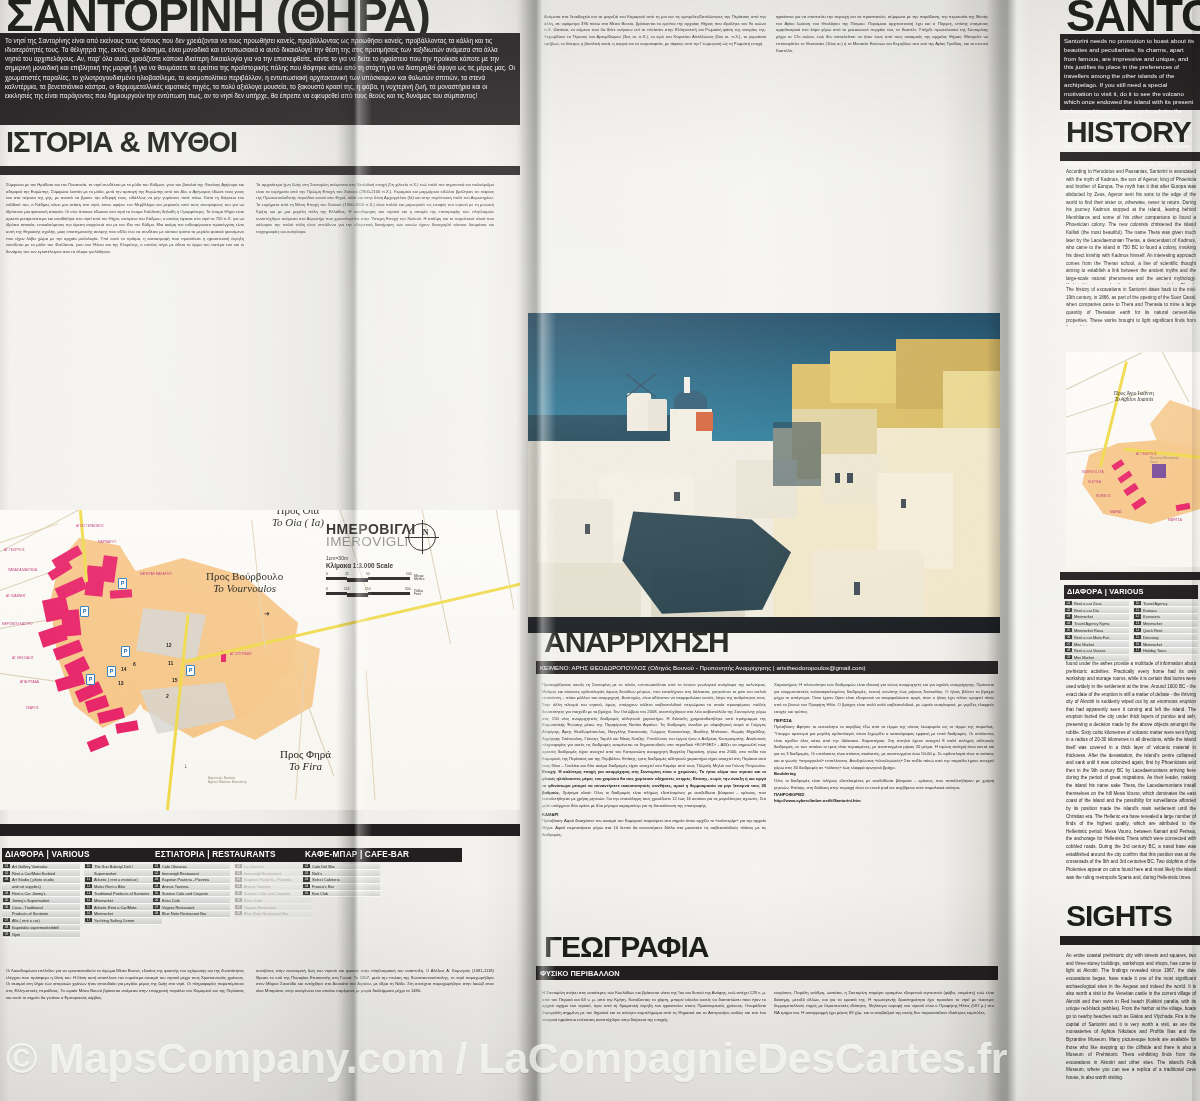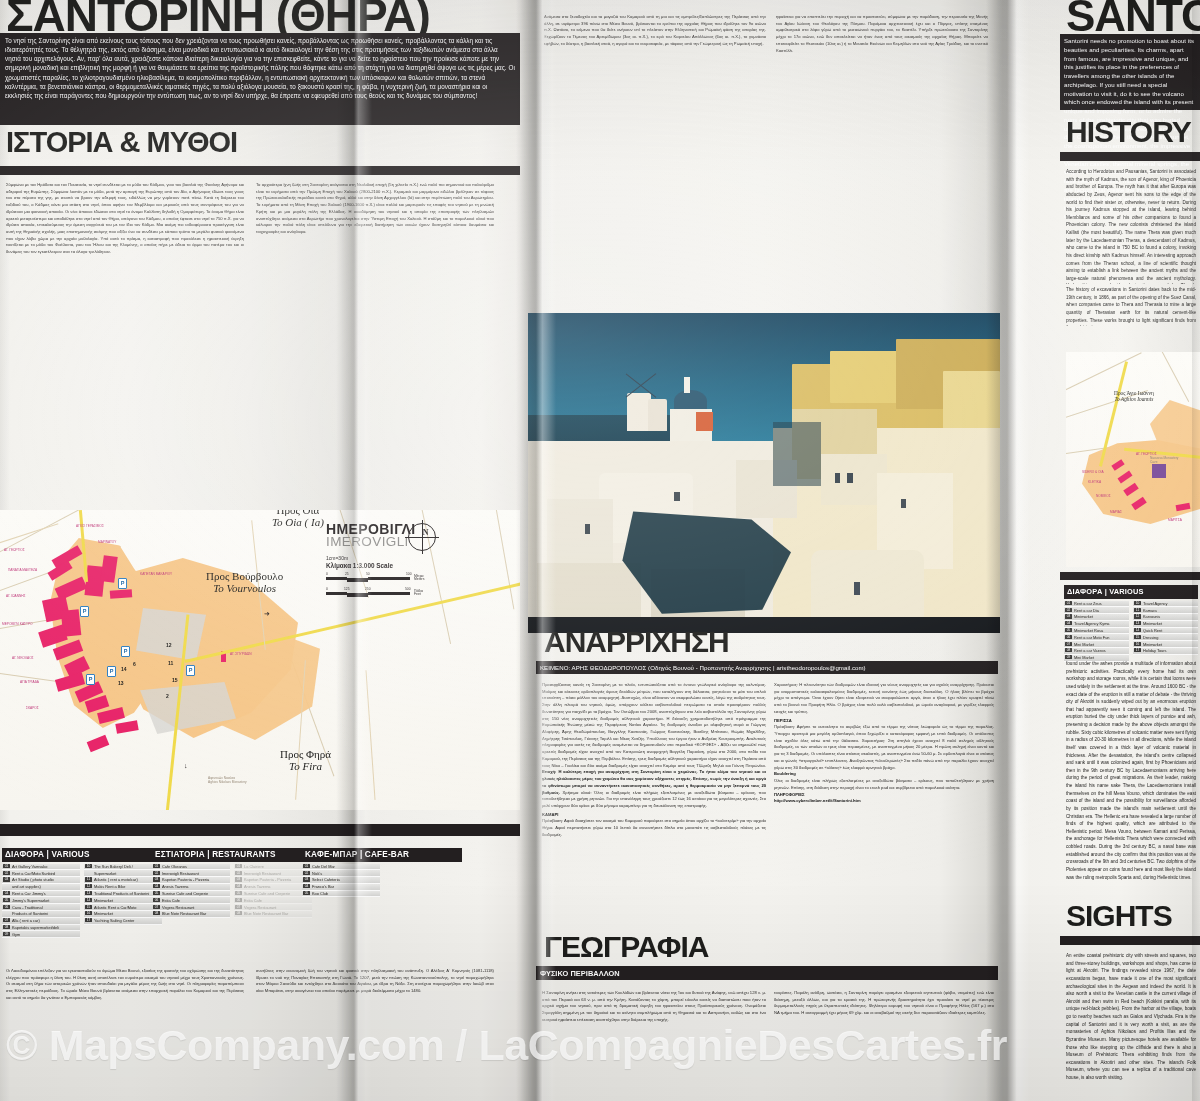"© MapsCompany.com /" #watermark { align-items: flex-start -> center }
